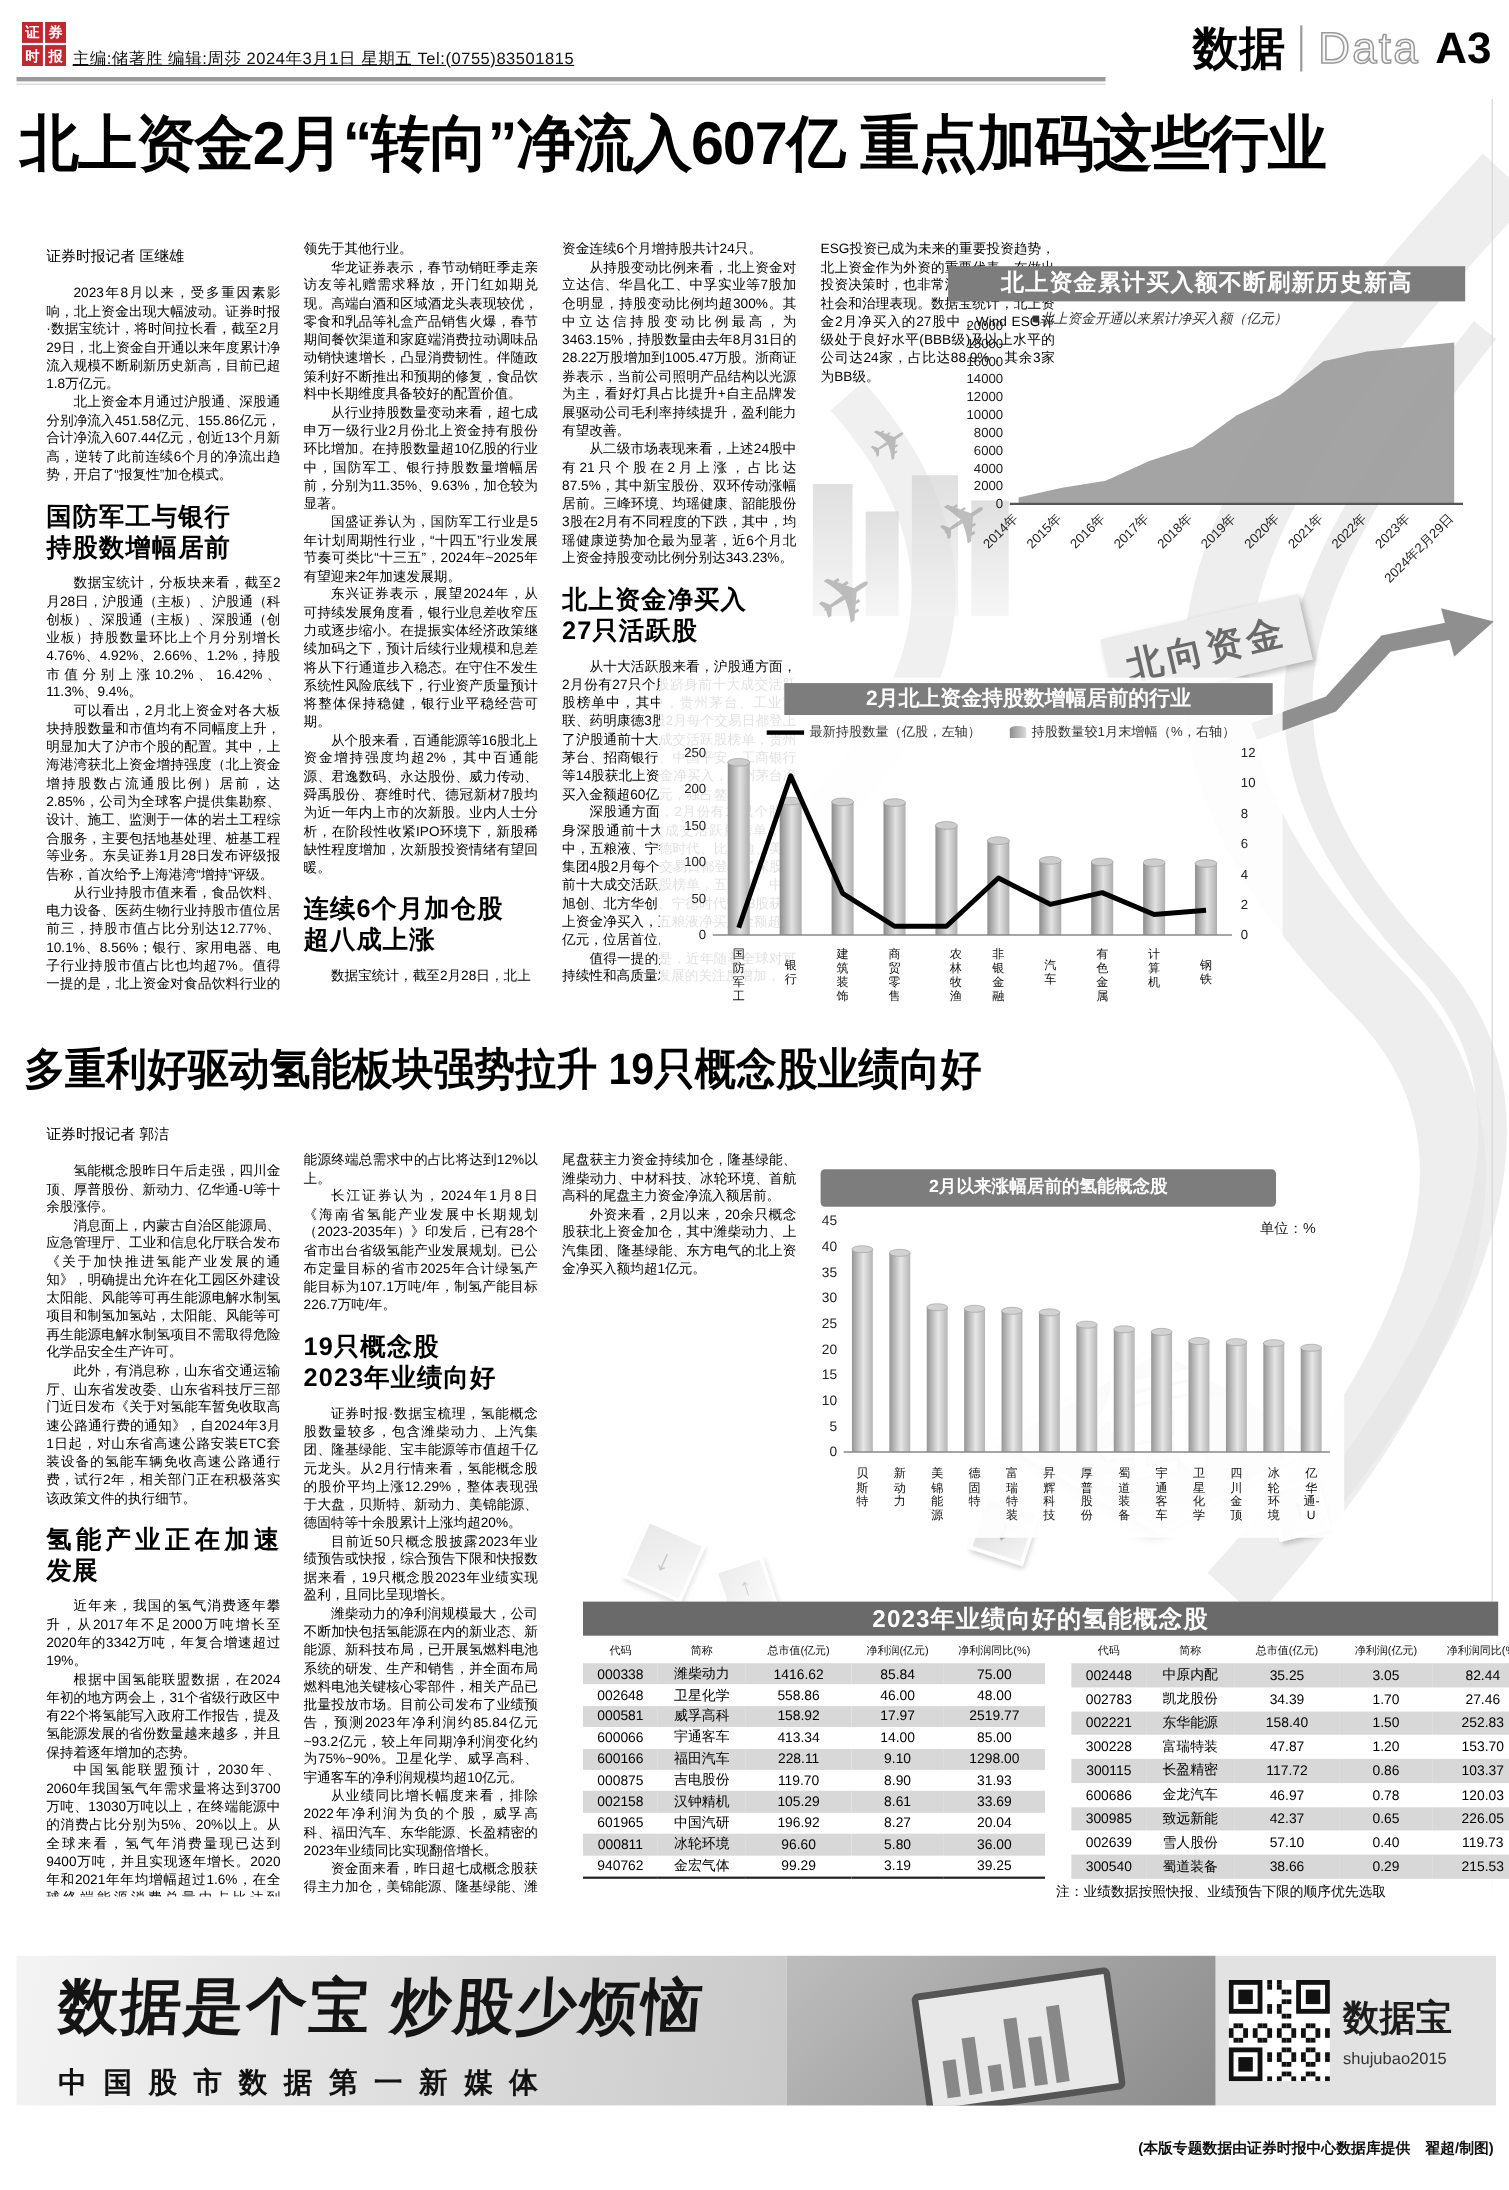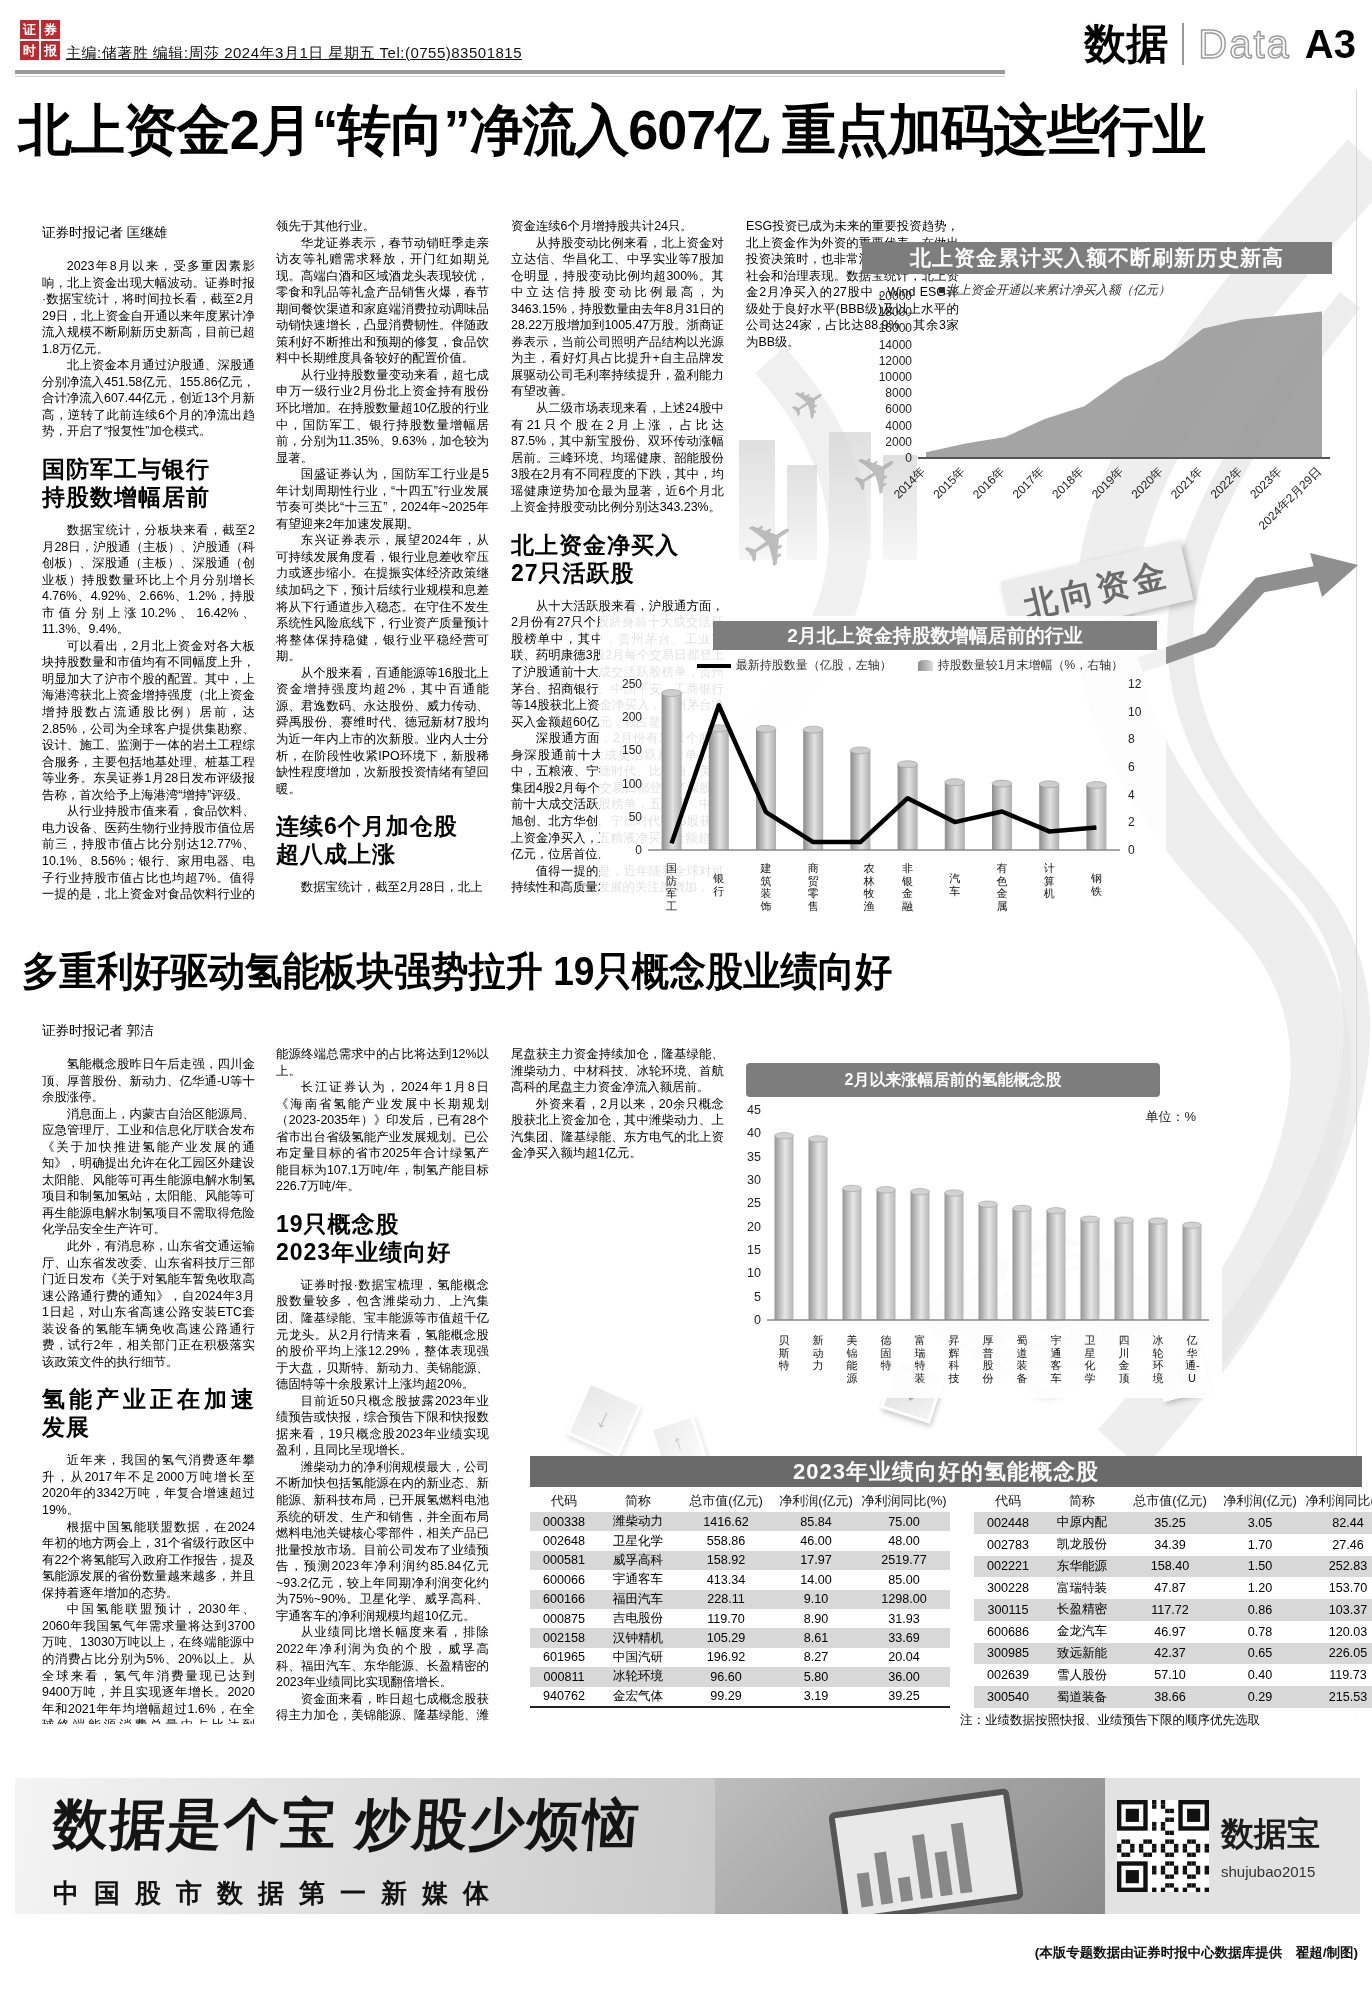"代码" #tbl th { font-size: 13px -> 10px }
